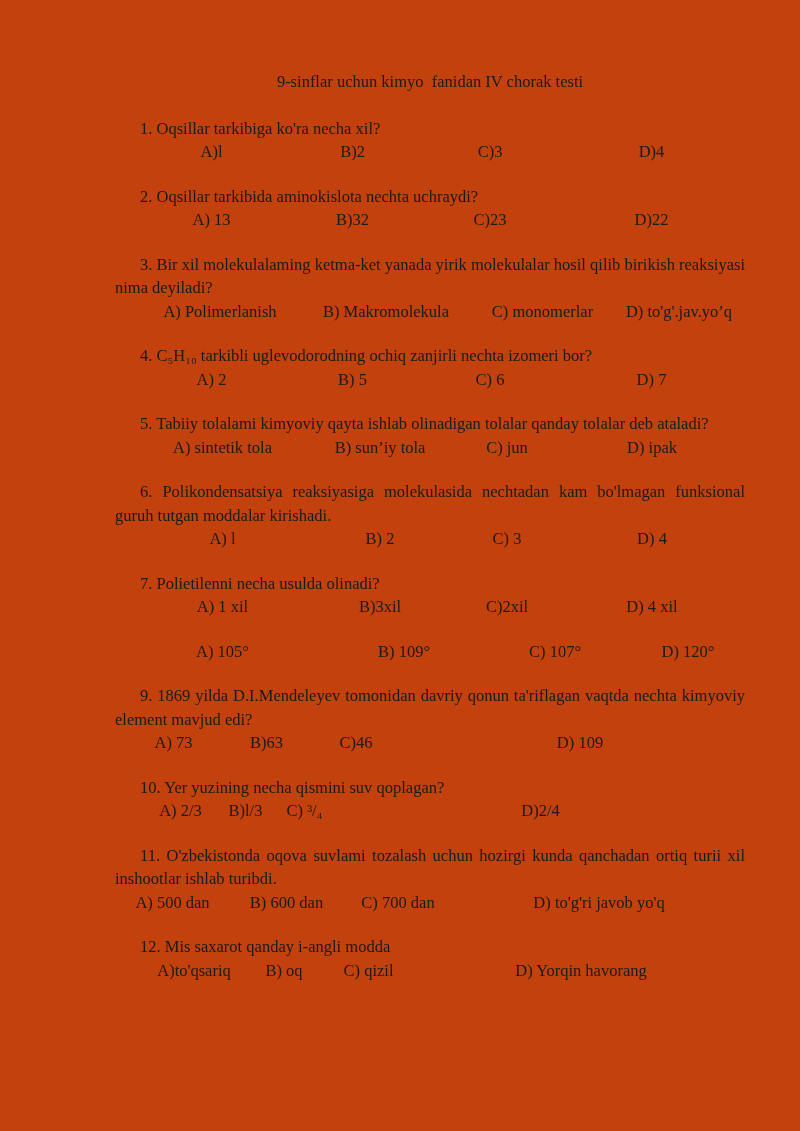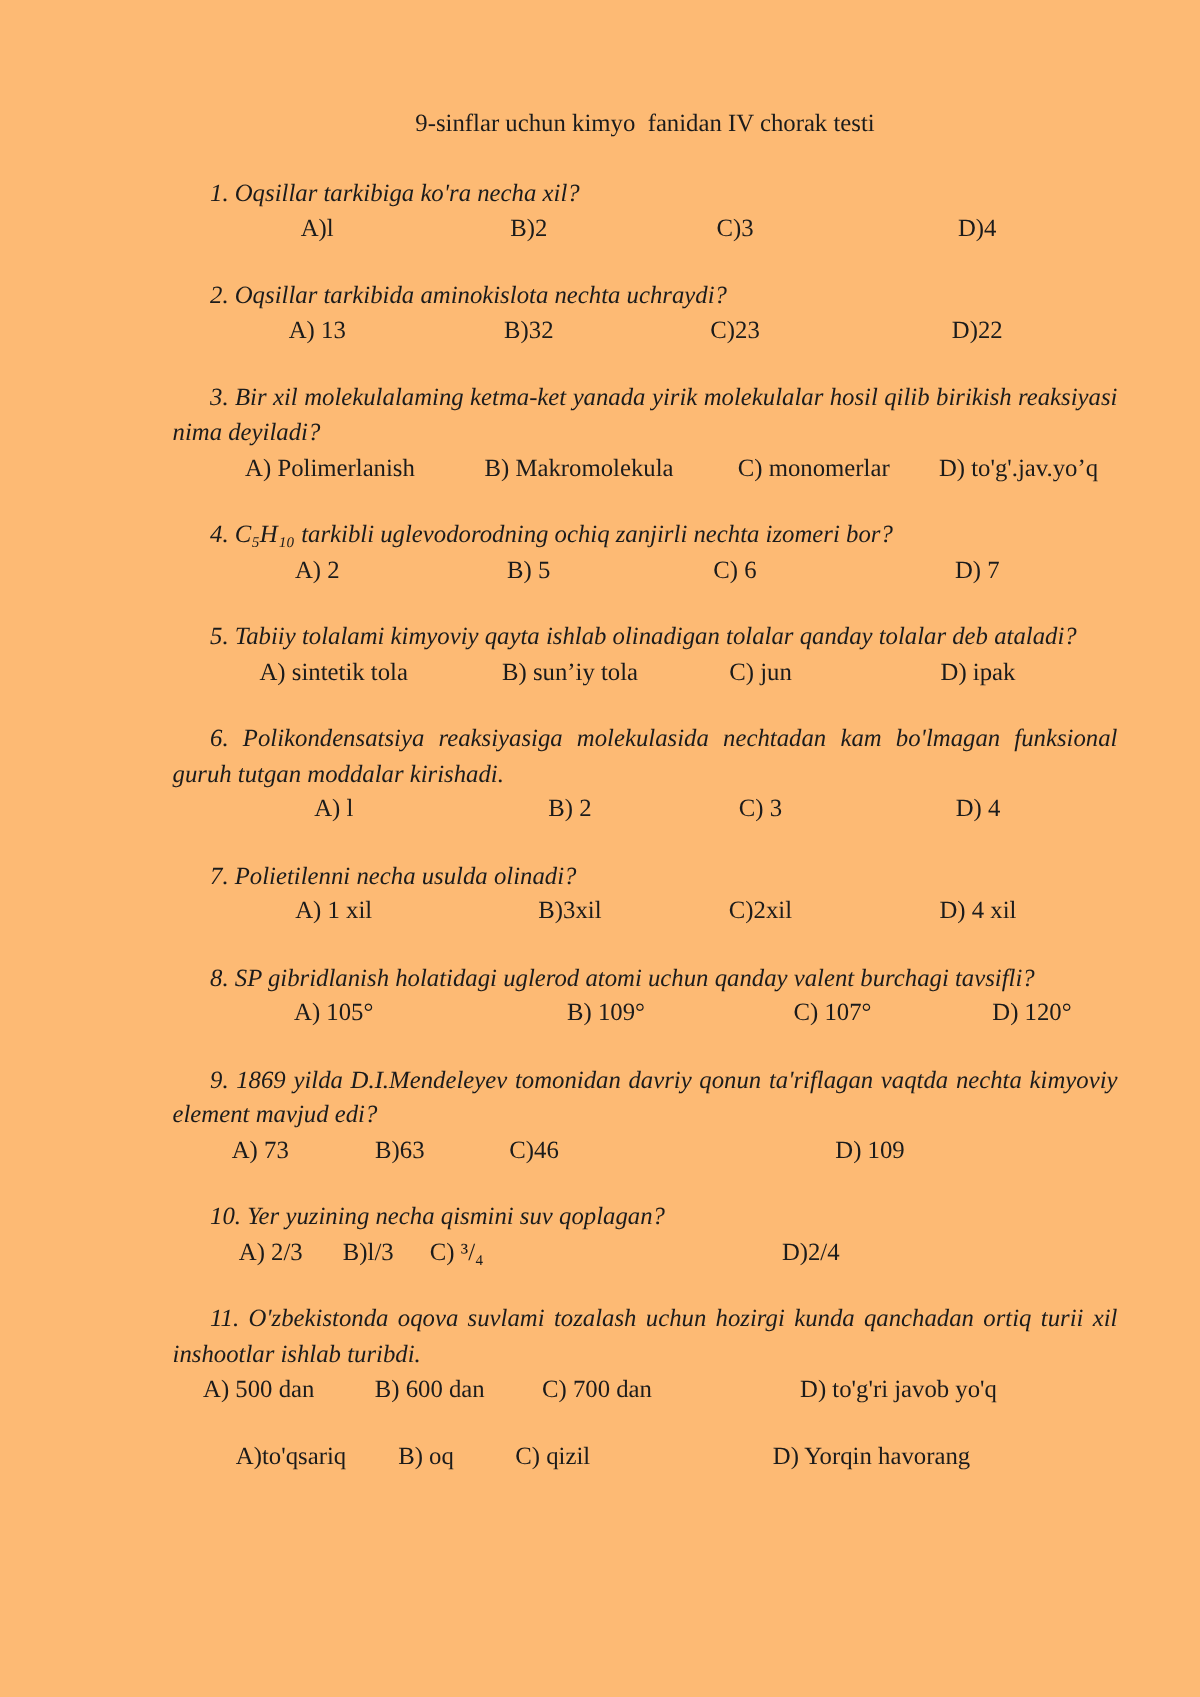"9-sinflar uchun kimyo fanidan IV" .page { background: #fdba74 -> #c2410c }
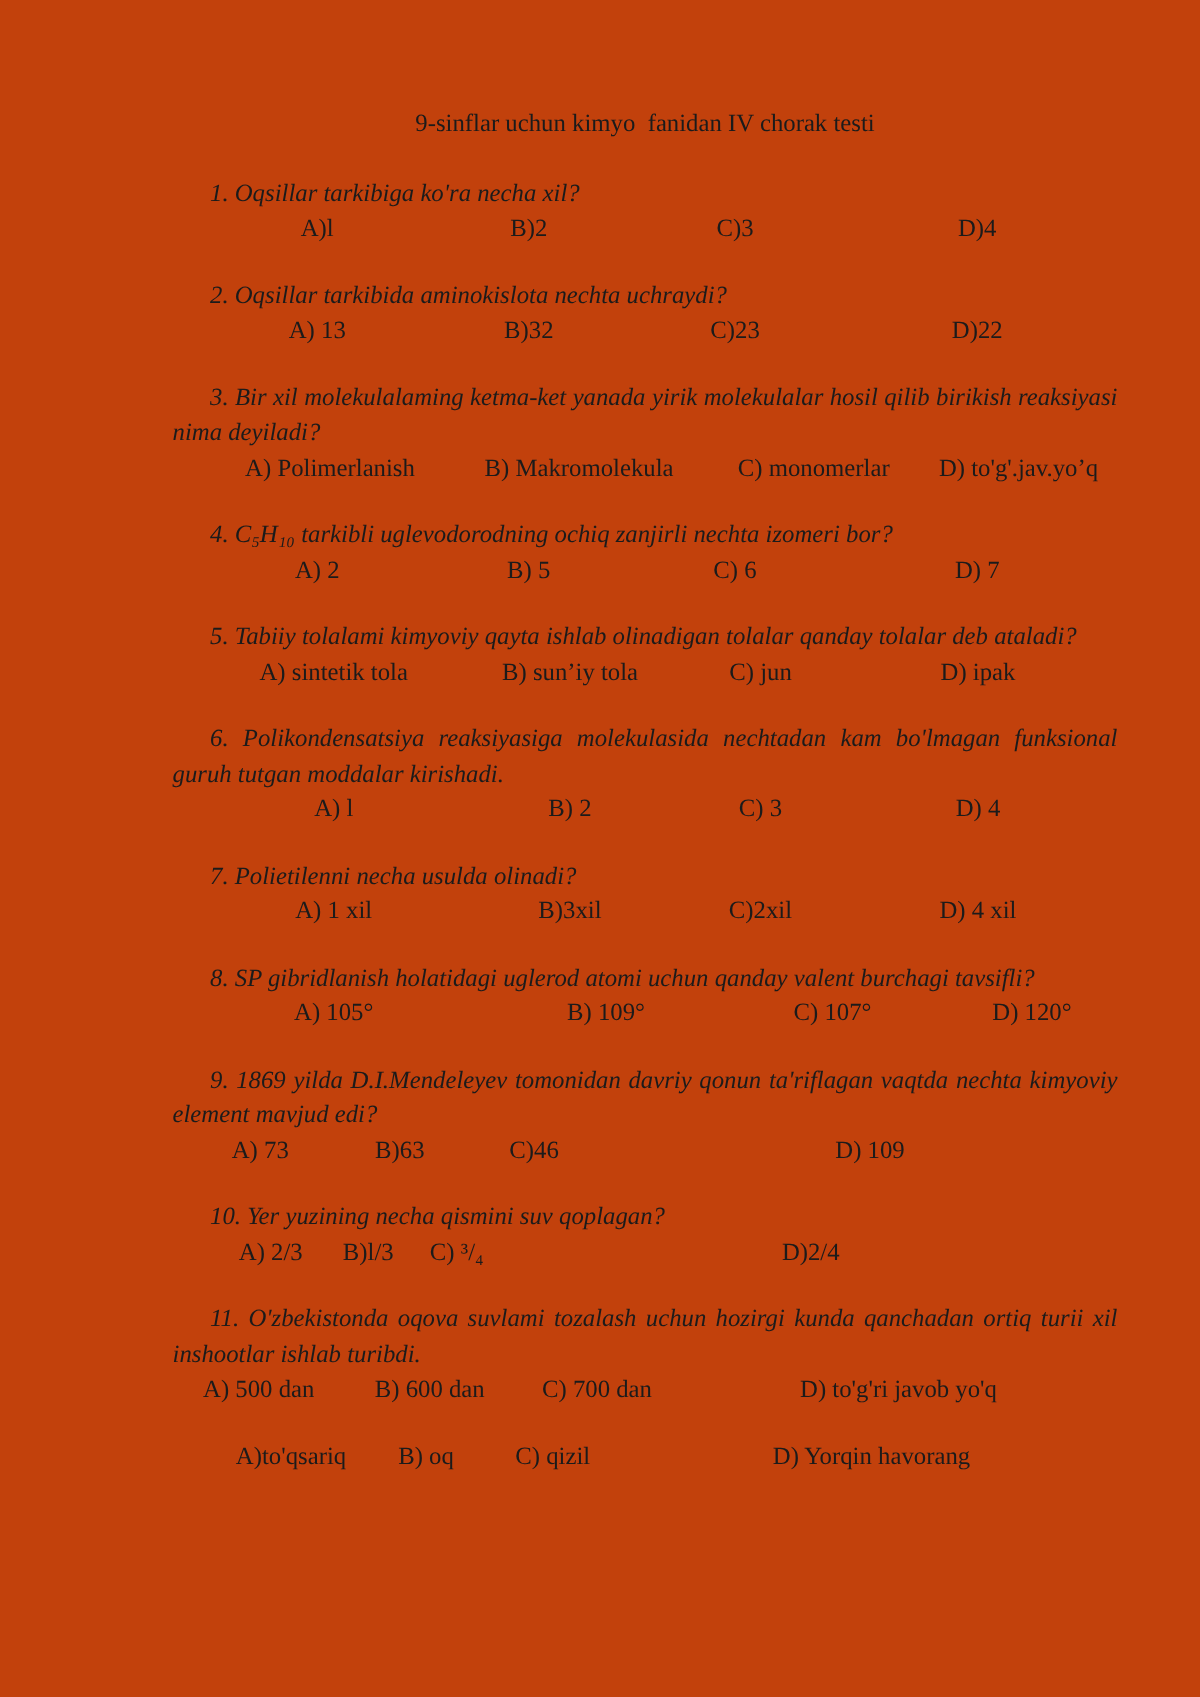"1. Oqsillar tarkibiga ko'ra necha" .q-text { font-style: italic -> none }
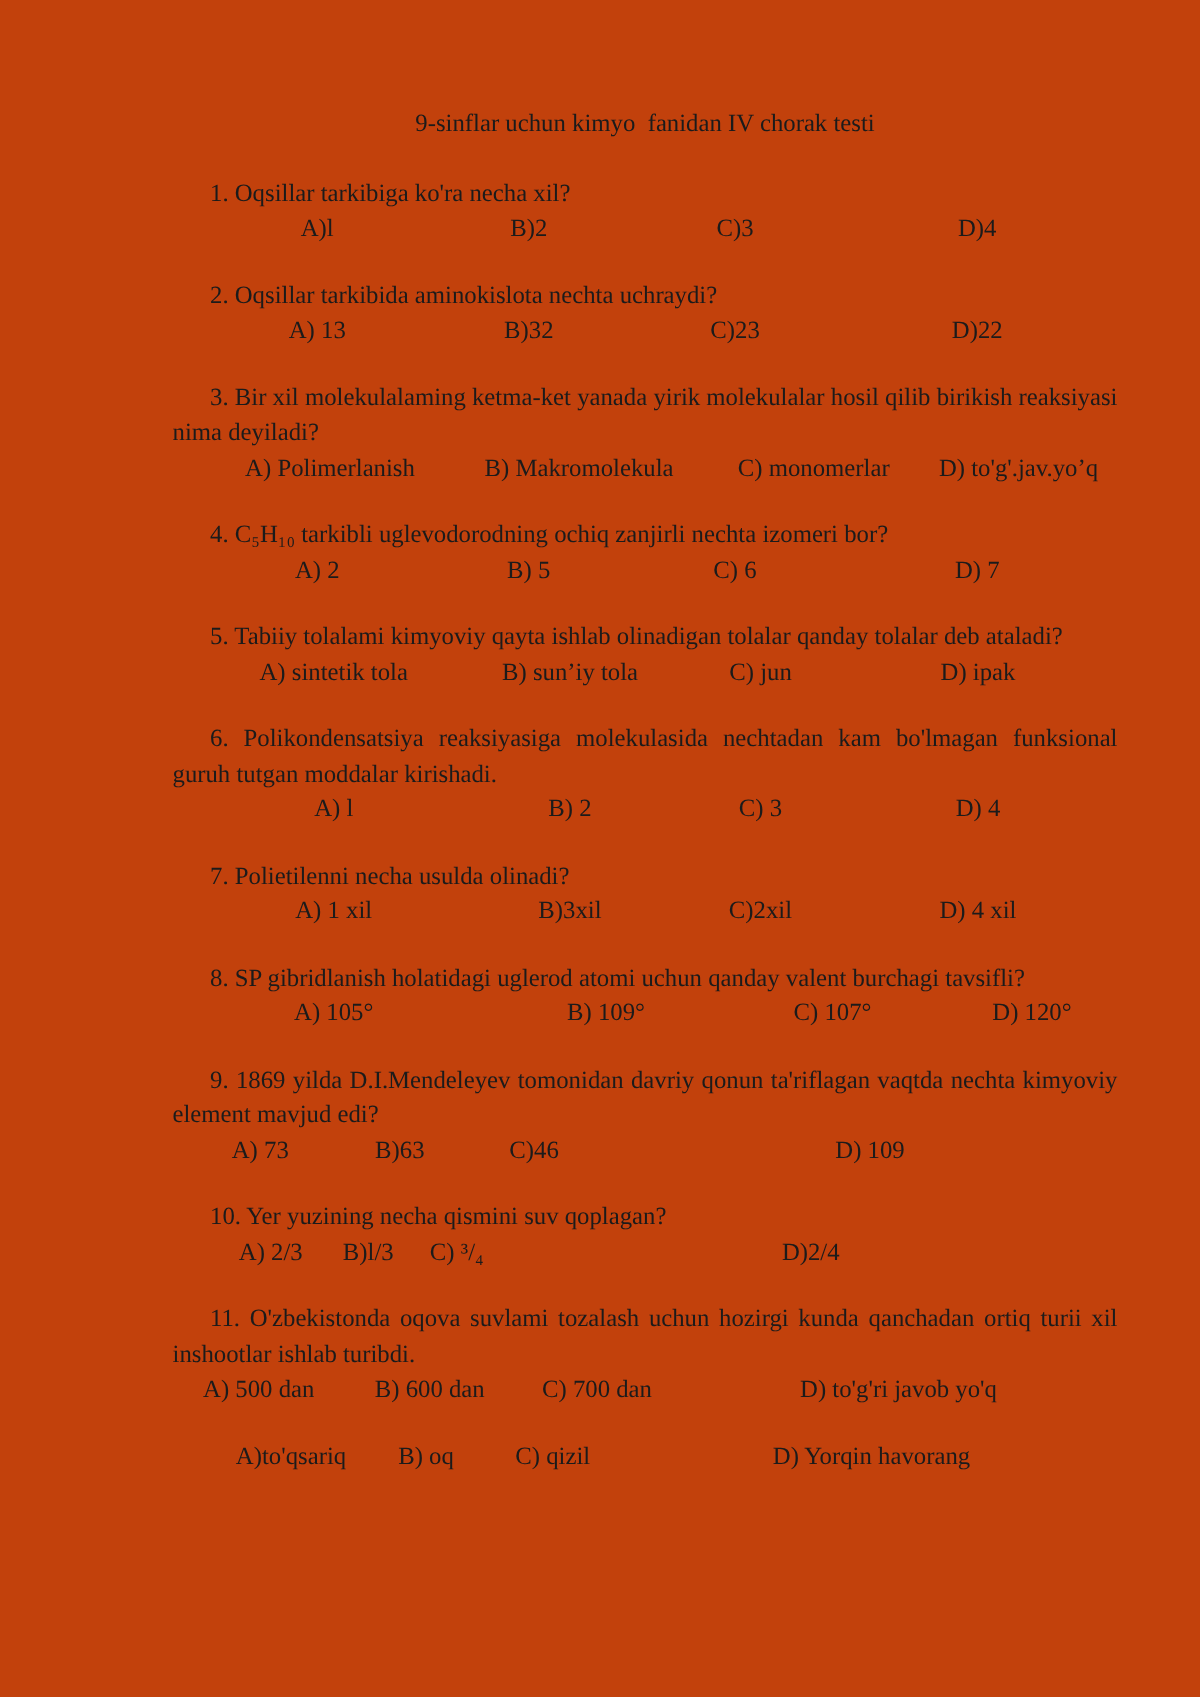"8. SP gibridlanish holatidagi uglerod" p.q-text { html: <p>8. SP gibridlanish holatidagi uglerod atomi uchun qanday valent burchagi tavsifli?</p> -> none }
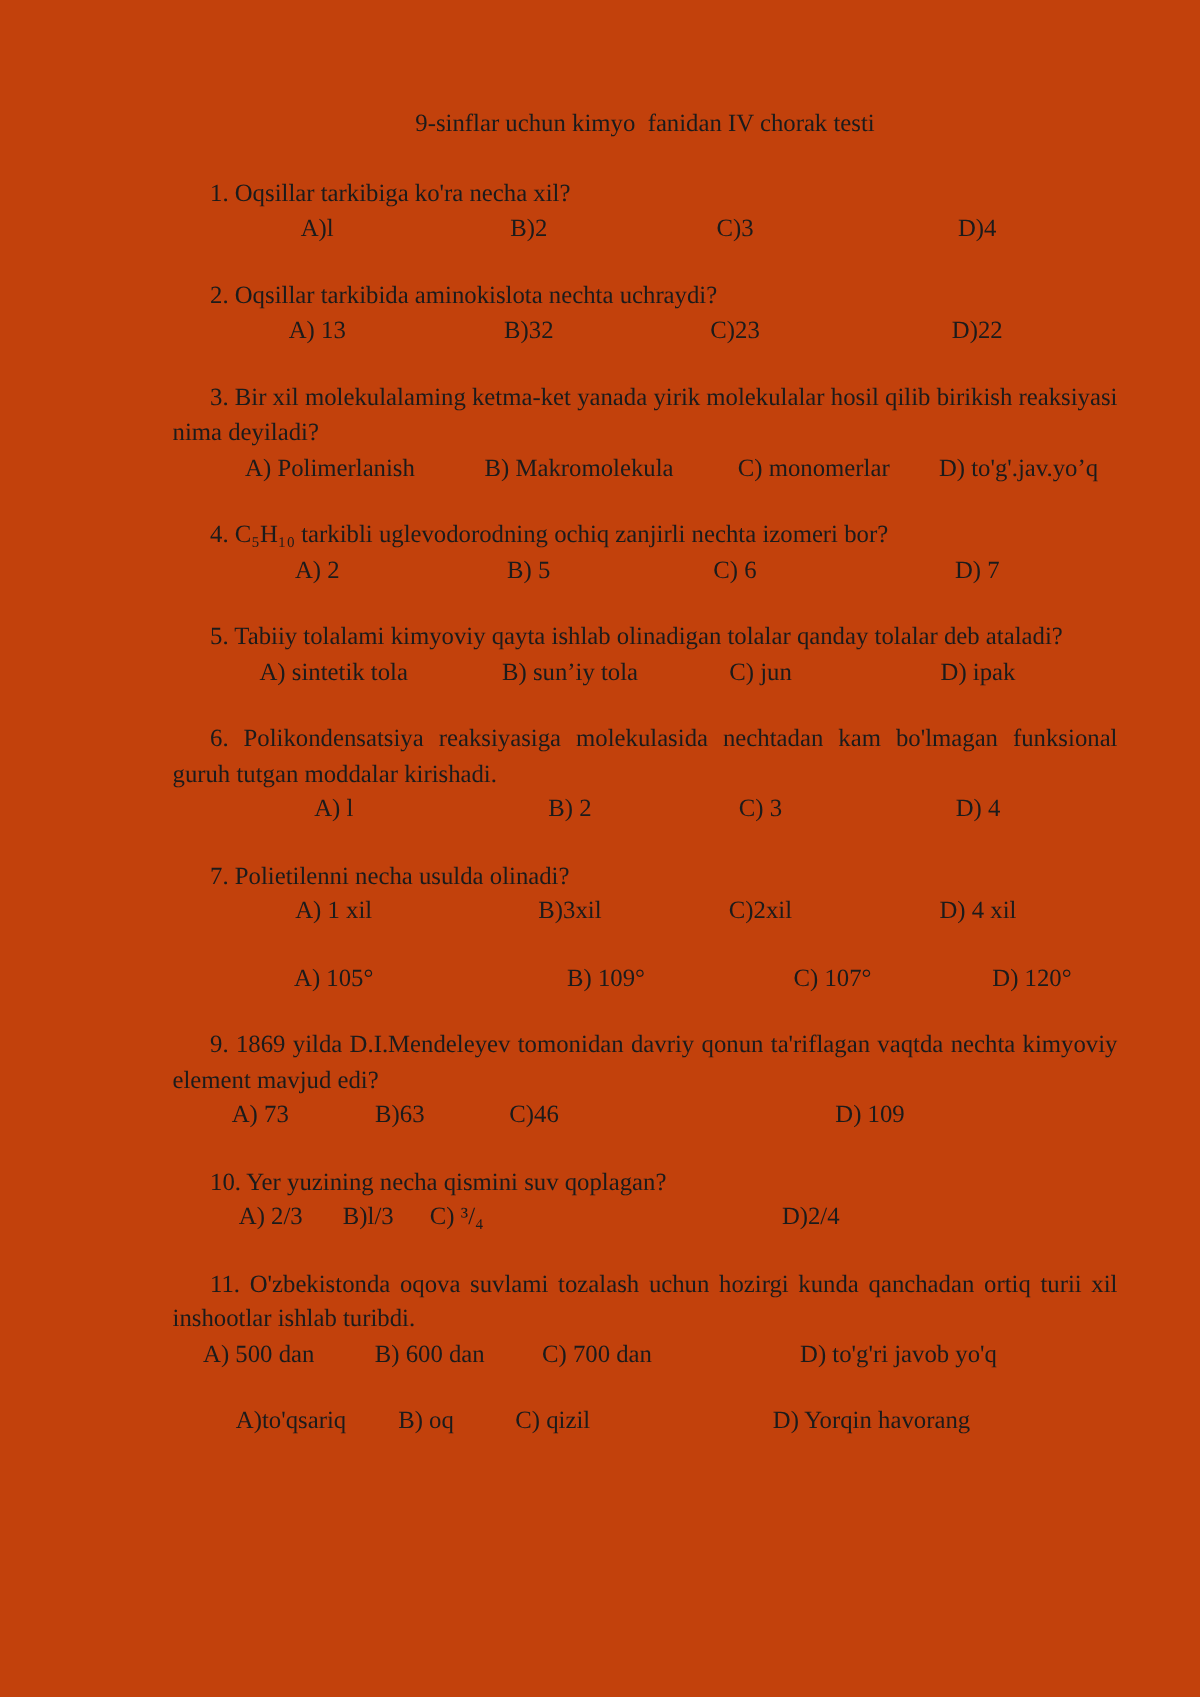"12. Mis saxarot qanday i-angli" p.q-text { html: none -> <p>12. Mis saxarot qanday i-angli modda</p> }
